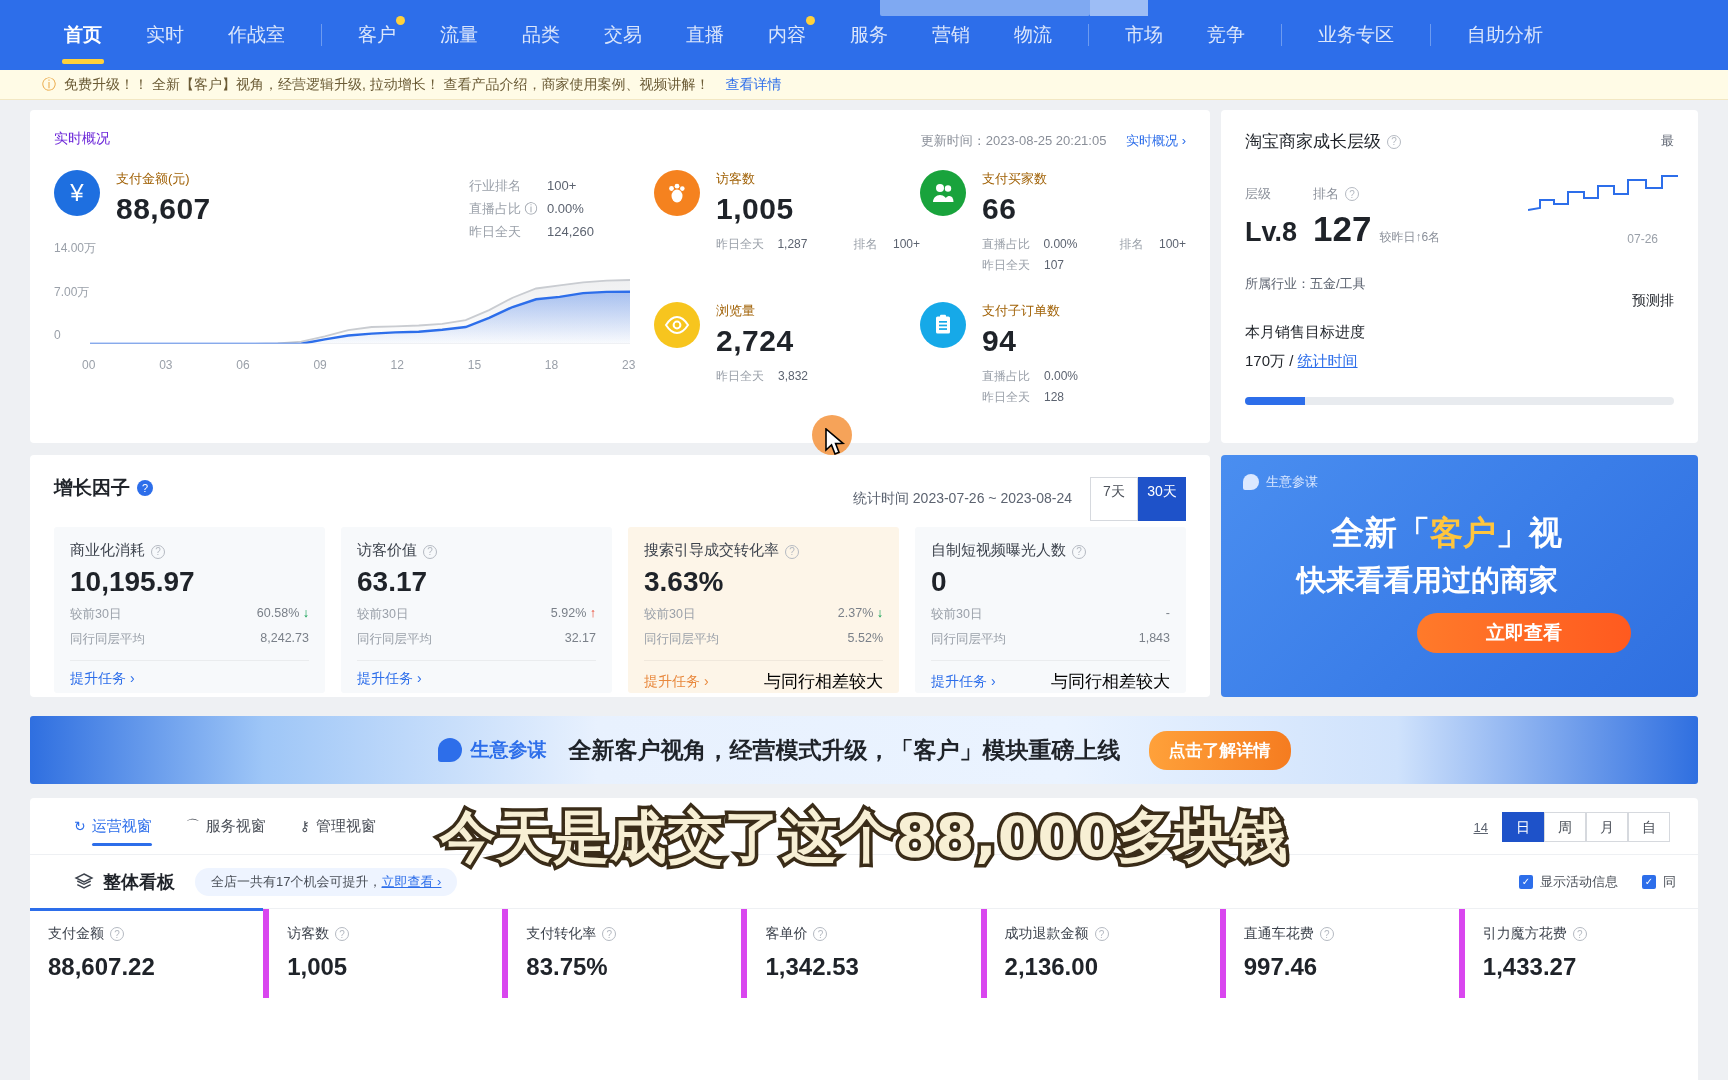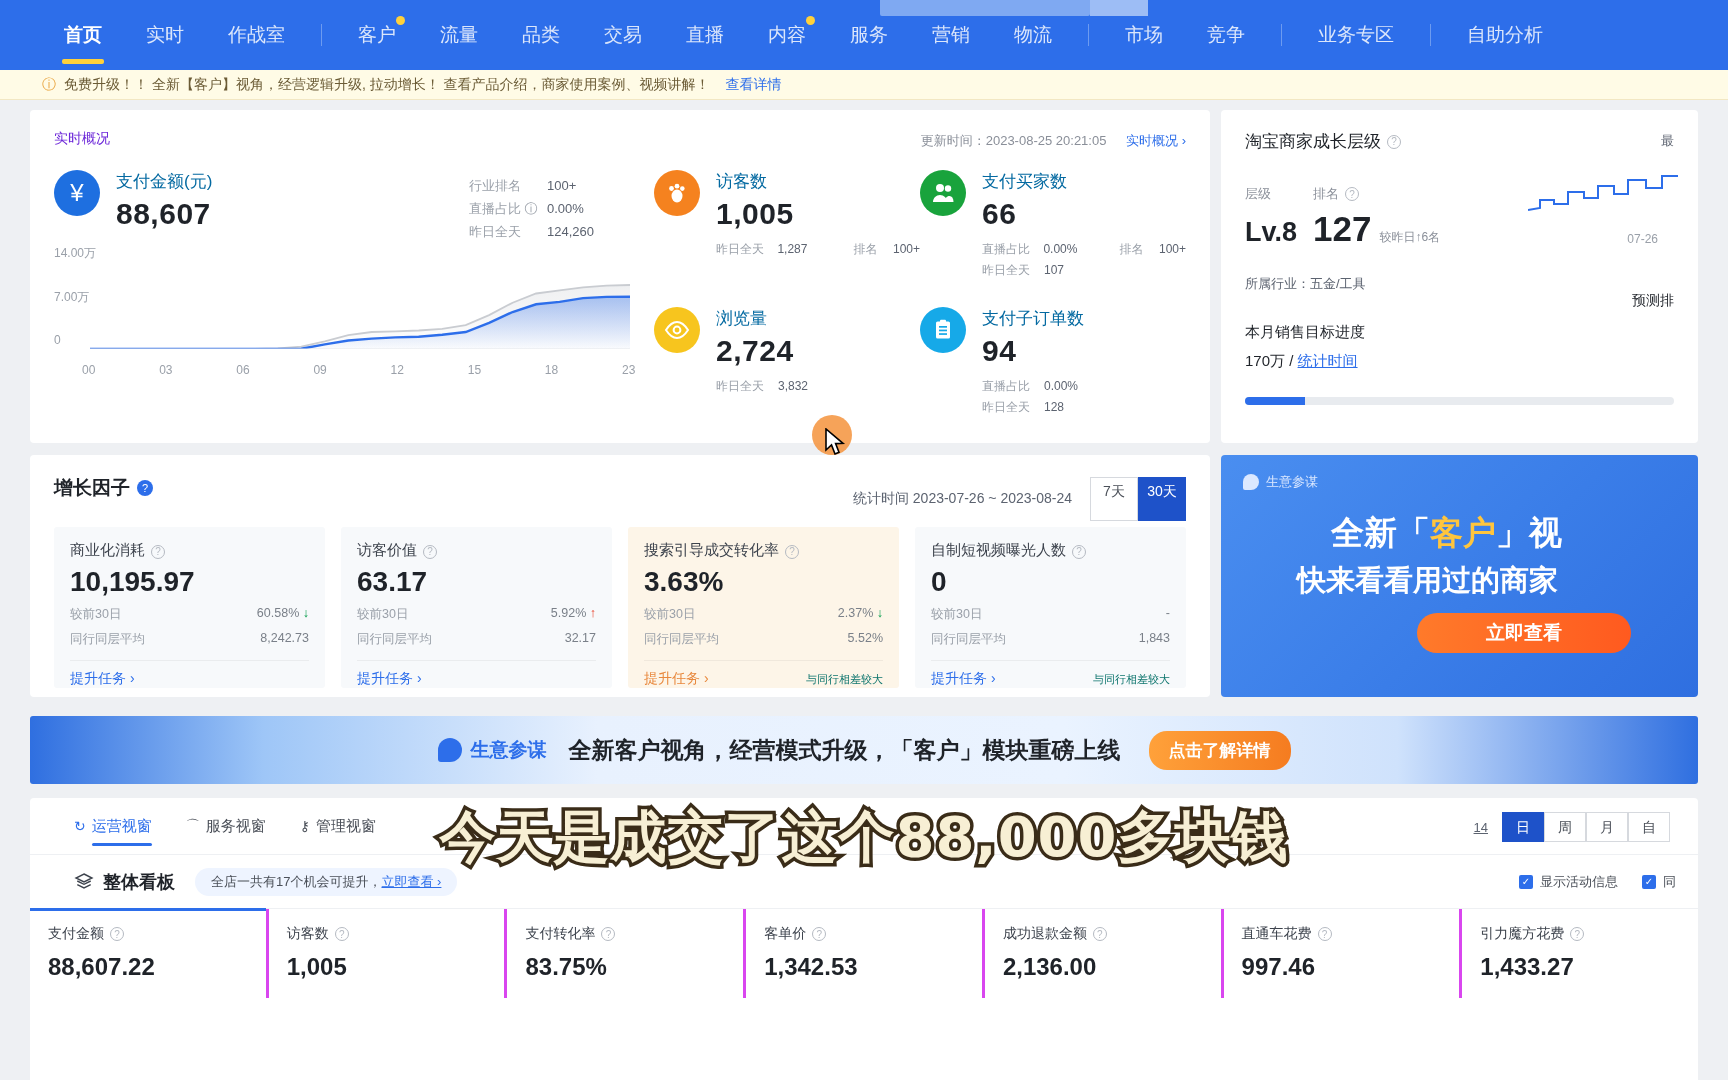"支付金额(元)" .bm-label { color: #0369a1 -> #a16207; font-size: 17px -> 13px }
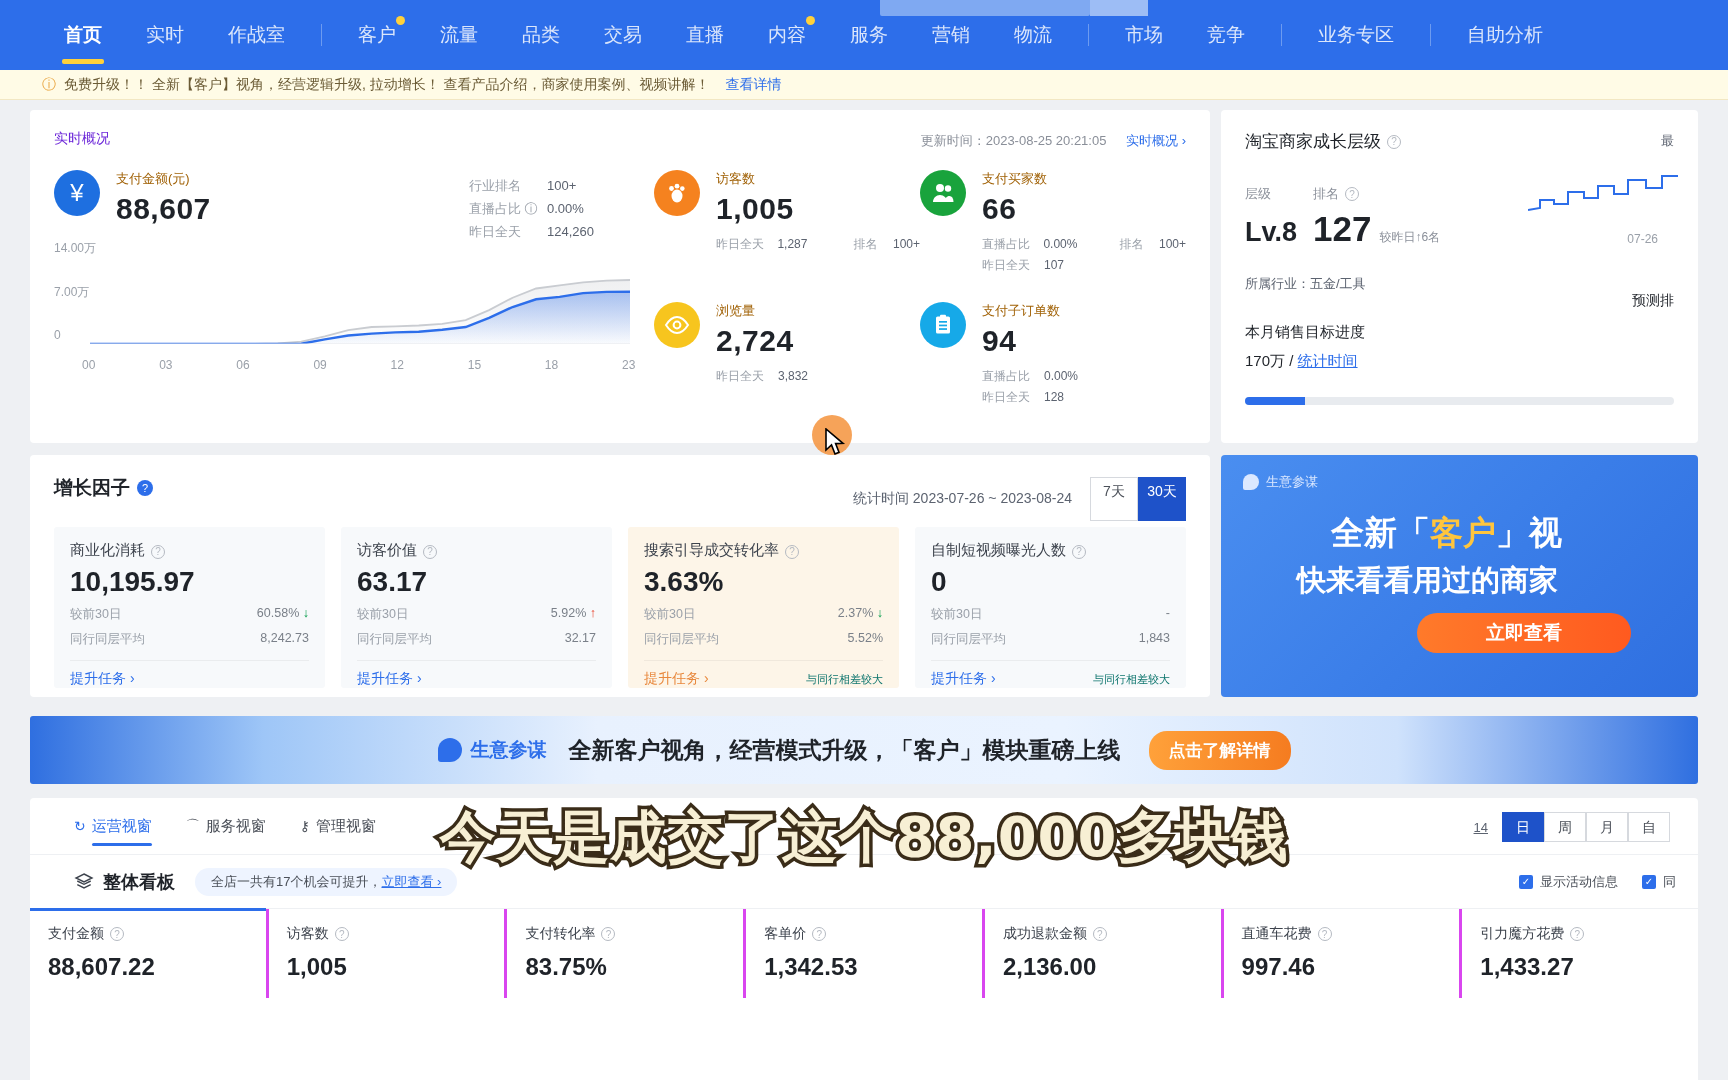"与同行相差较大" .gc-tag { color: #0f766e -> #000000; font-size: 11px -> 17px }
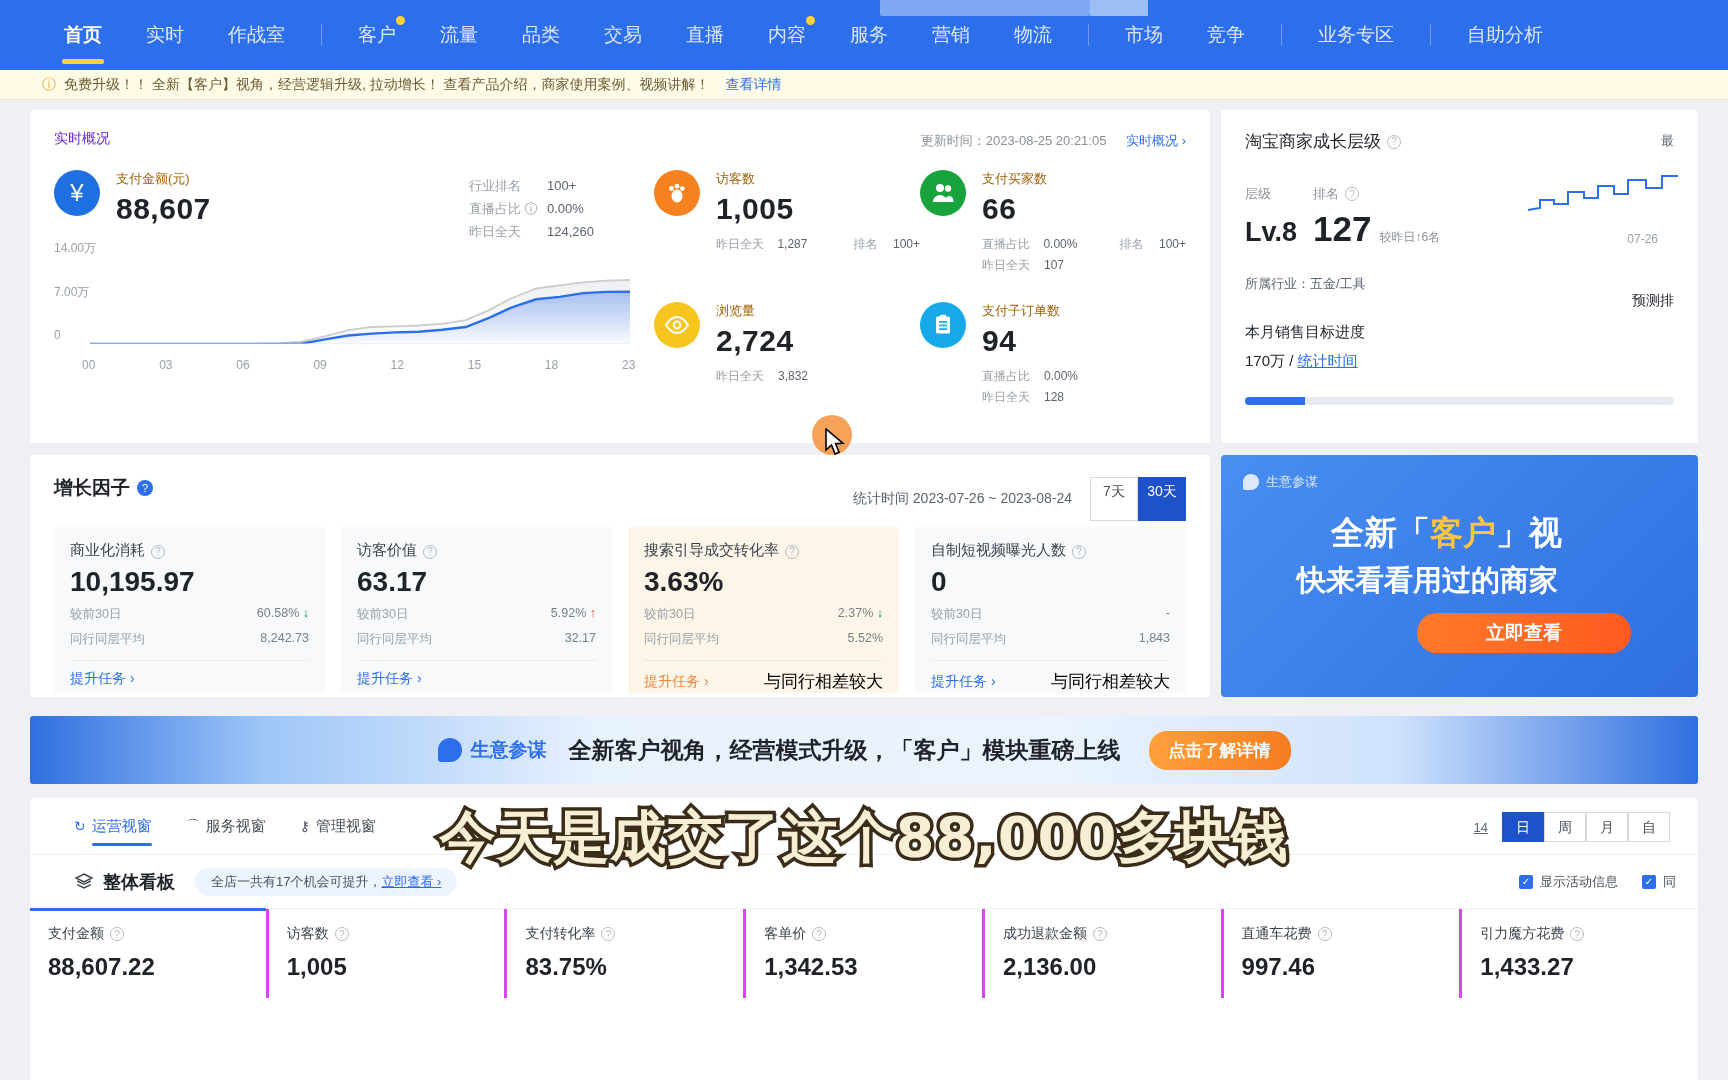"支付金额" .mcell { border-right: 3px solid #d946ef -> 6px solid #d946ef }
